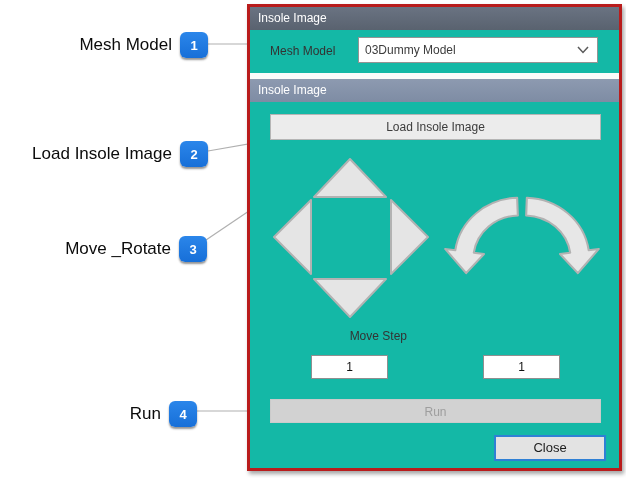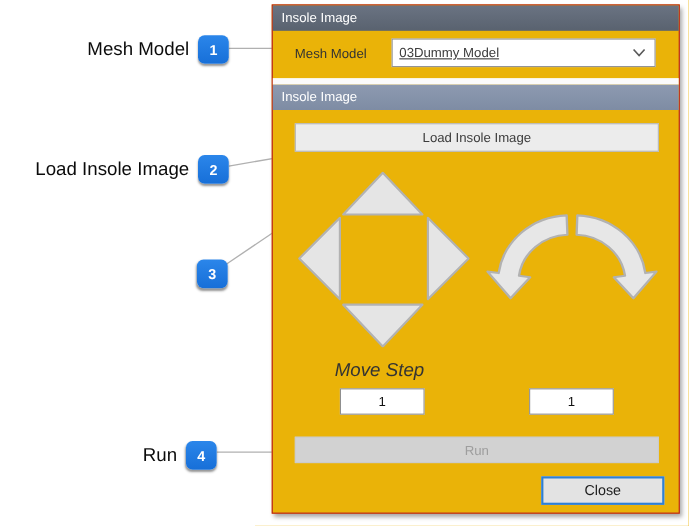"Insole Image" .dialog { background: #eab308 -> #14b8a6; border: 1px solid #b91c1c -> 3px solid #b91c1c }
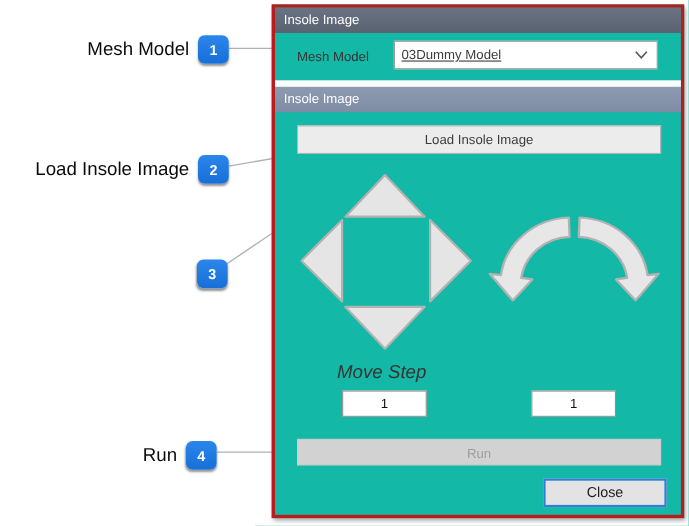"03Dummy Model" .combo { text-decoration: underline -> none }
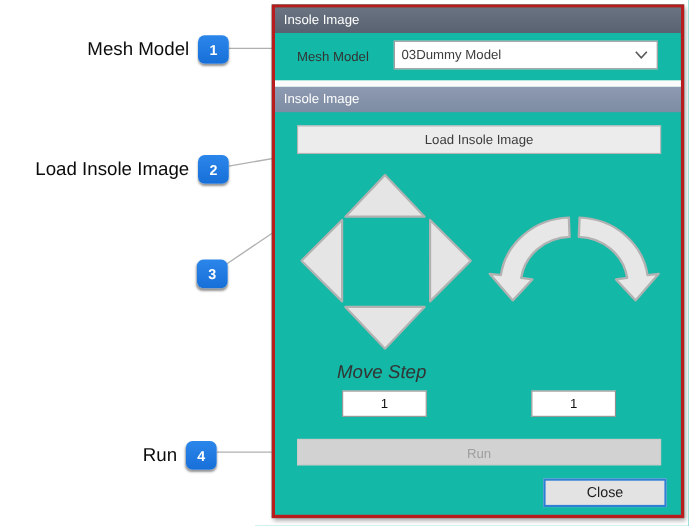"Move _Rotate" span.lbl { html: none -> <span>Move _Rotate</span> }
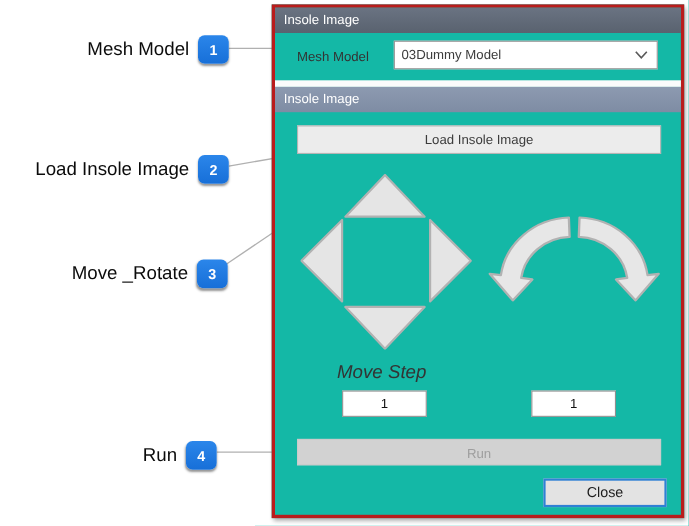"Move Step" .steplabel { font-size: 17px -> 12px; font-style: italic -> none; text-align: center -> right }
